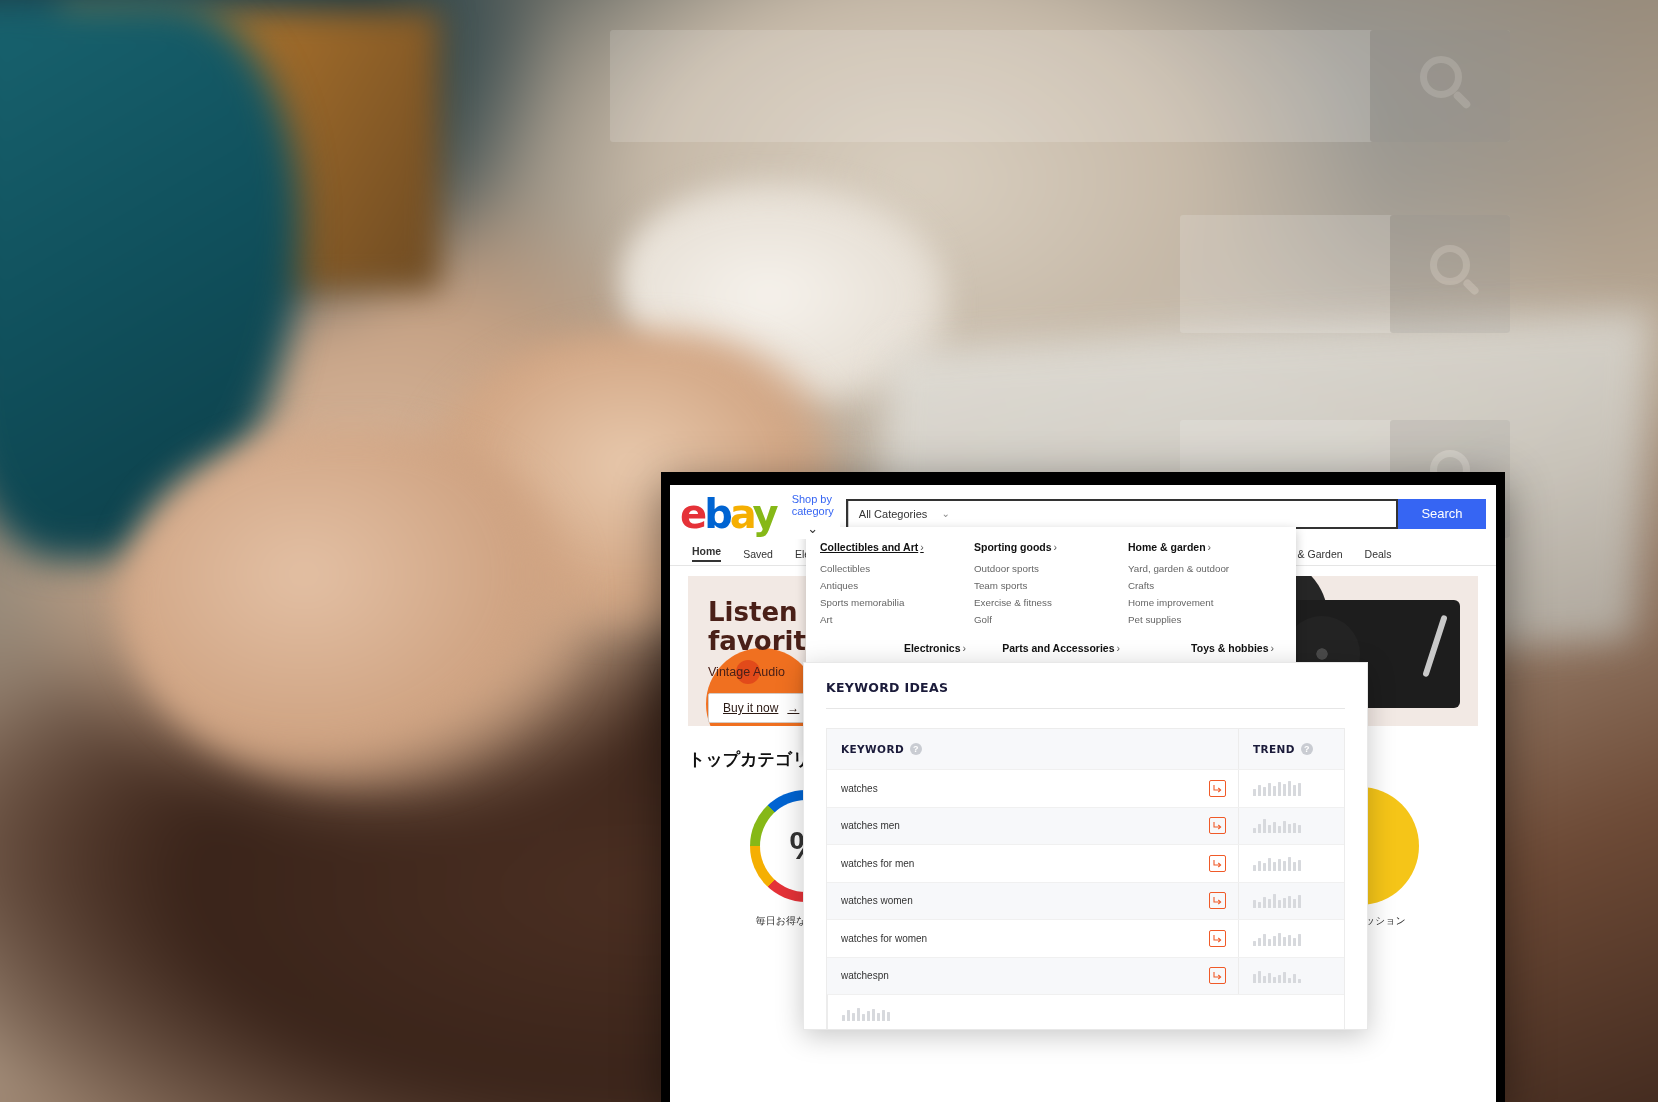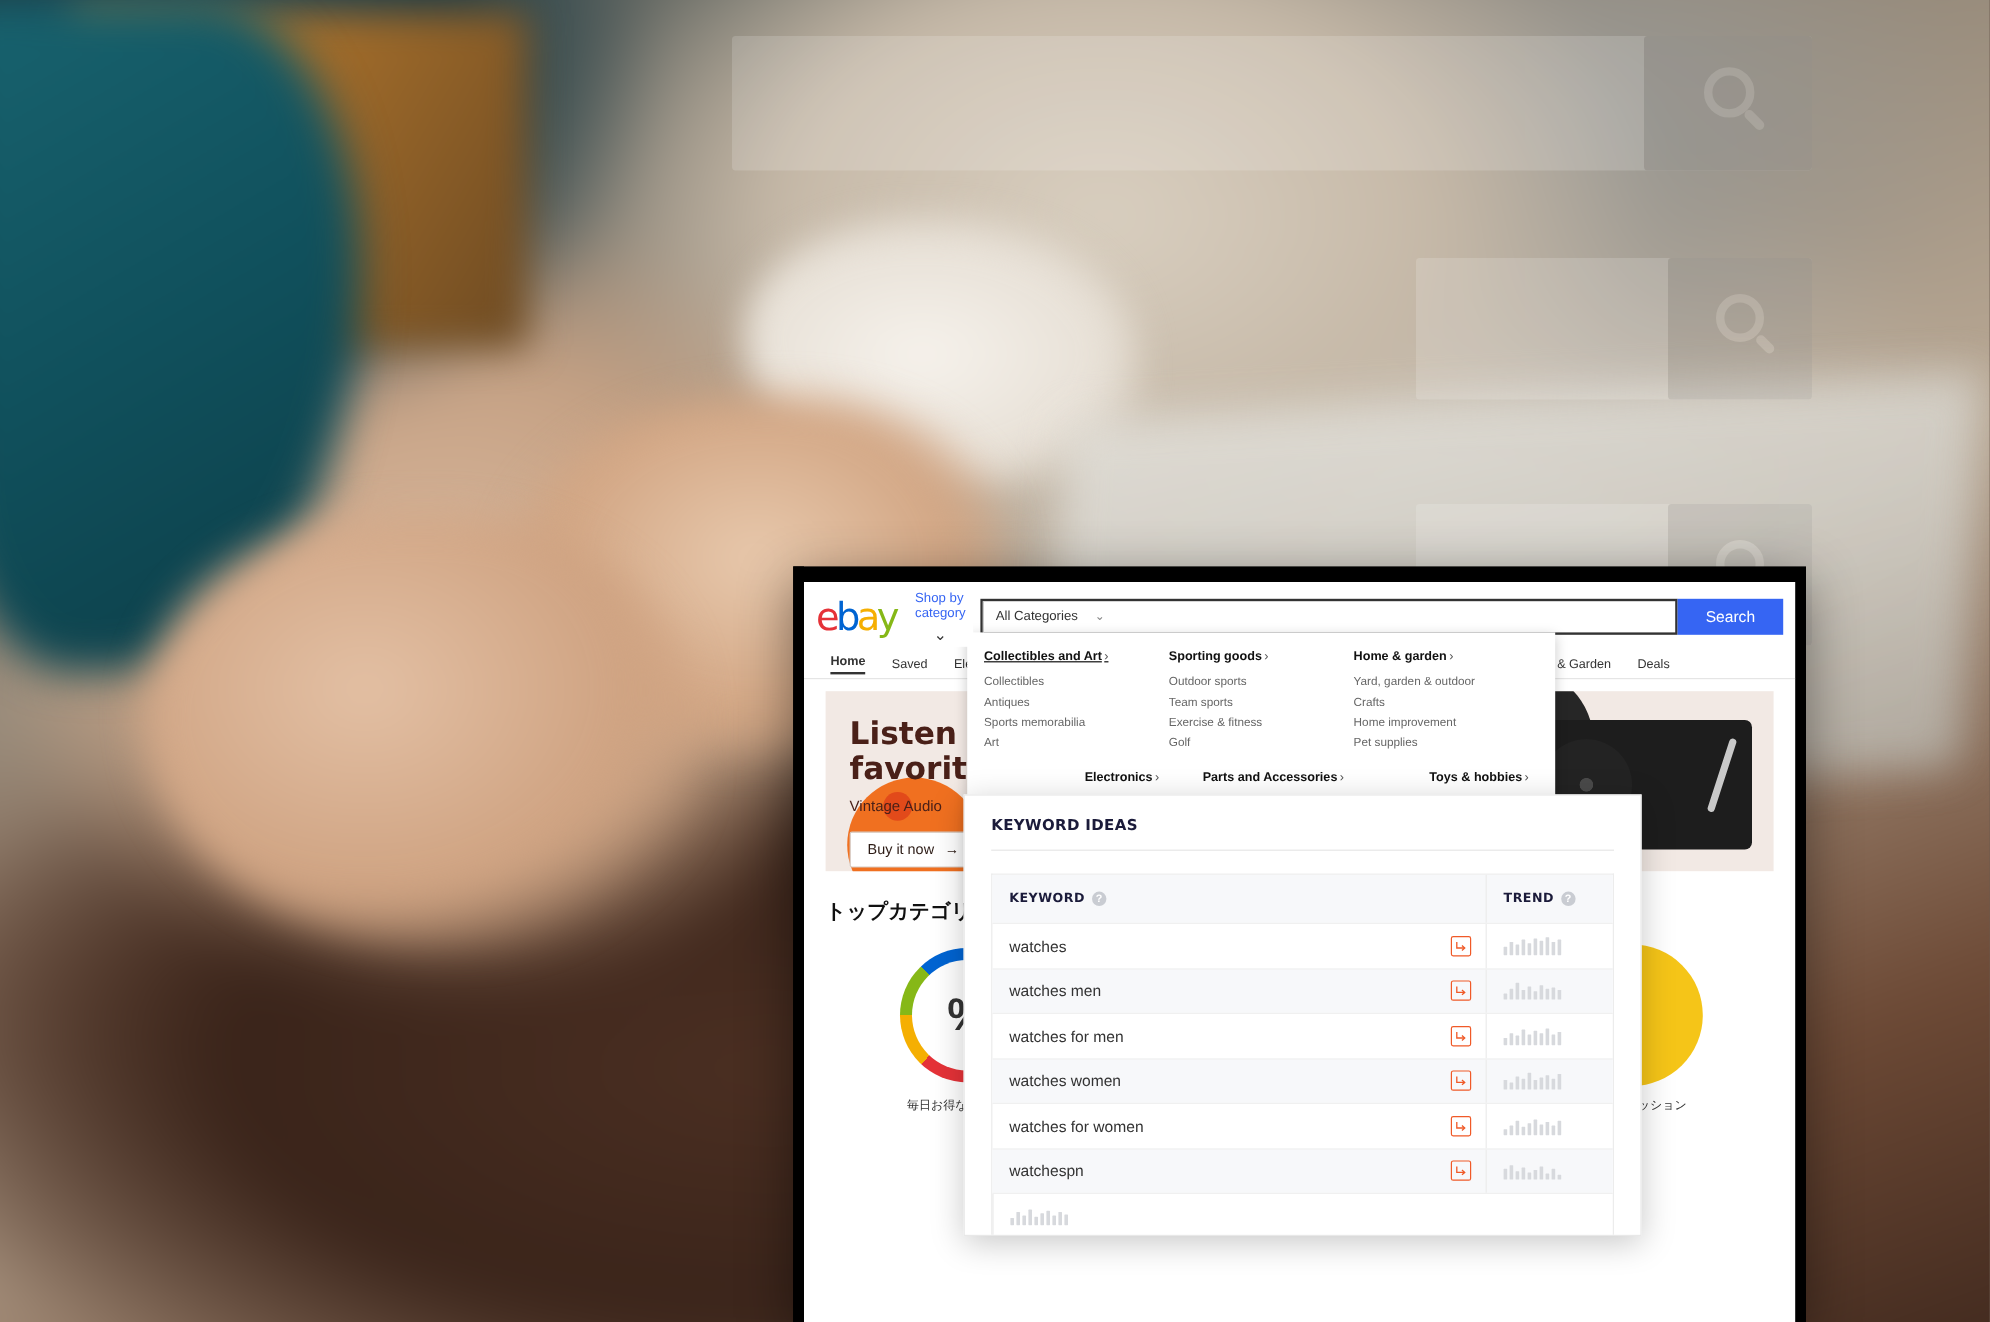"ebay" .eb-logo { font-size: 32px -> 40px; font-weight: 400 -> 700 }
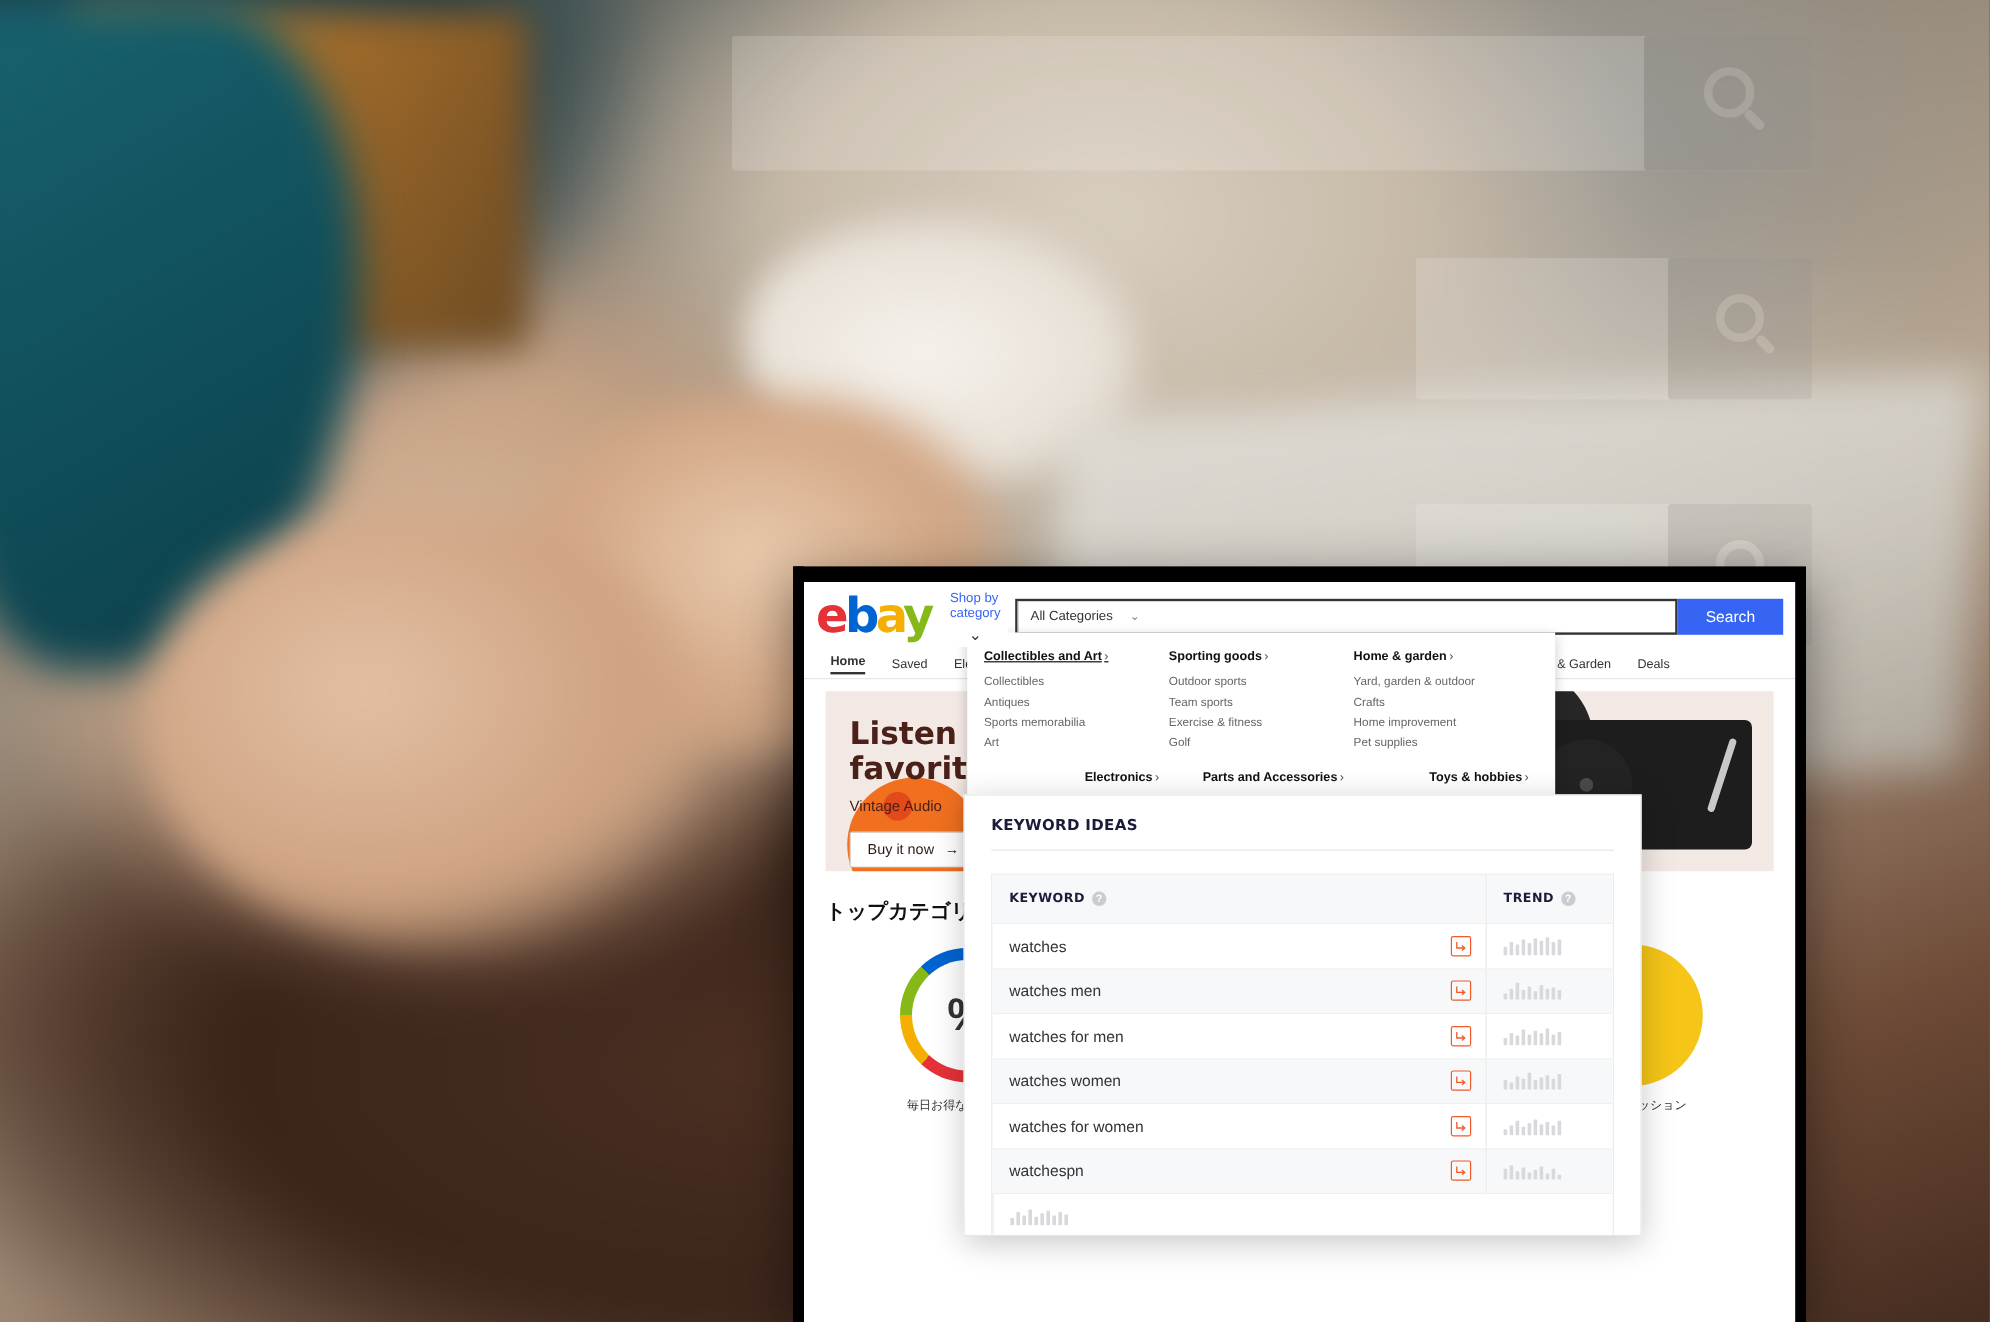"Buy it now" .hero-btn { text-decoration: none -> underline }
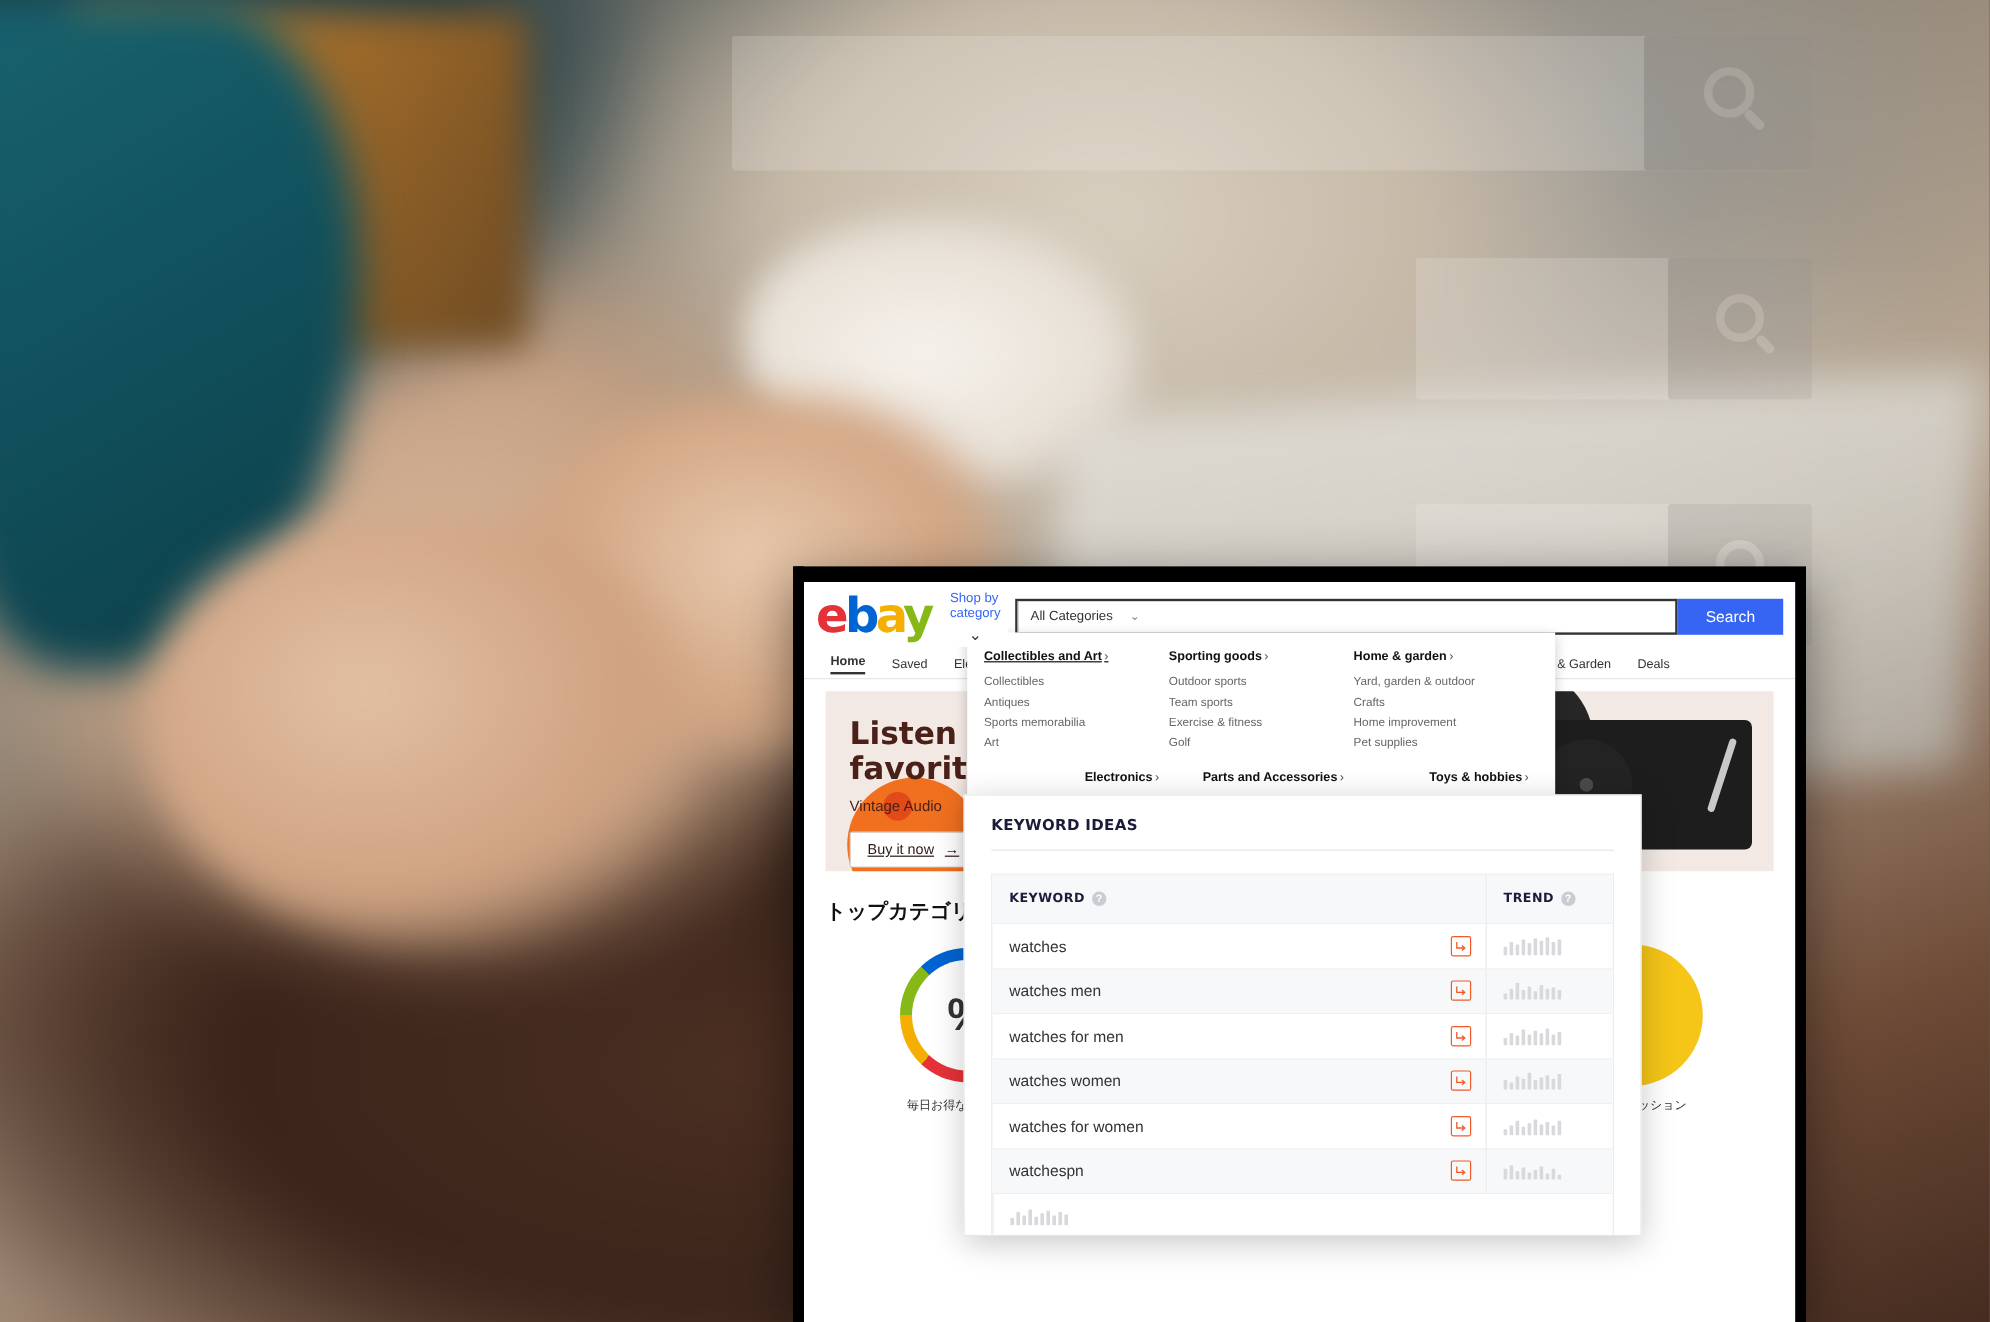"watches" .kw-text { font-size: 13px -> 10px }
